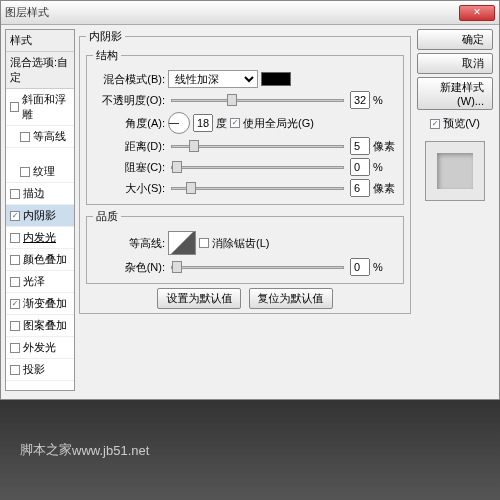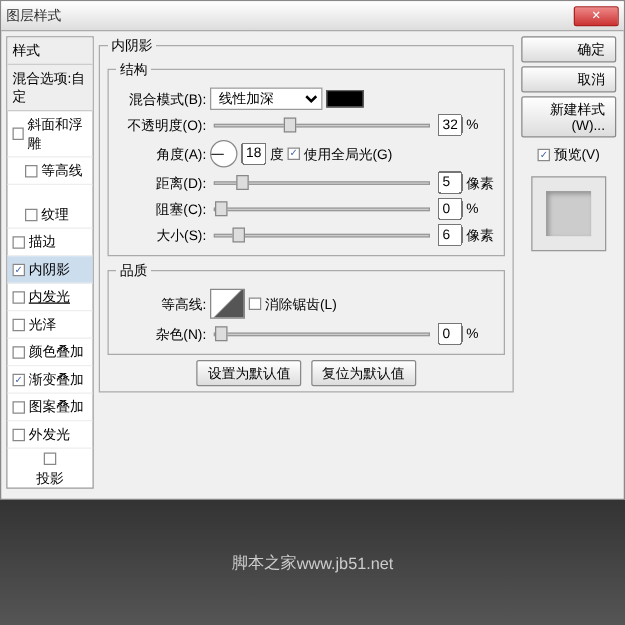"光泽" div.sitem { order: before "颜色叠加" -> after "颜色叠加" }
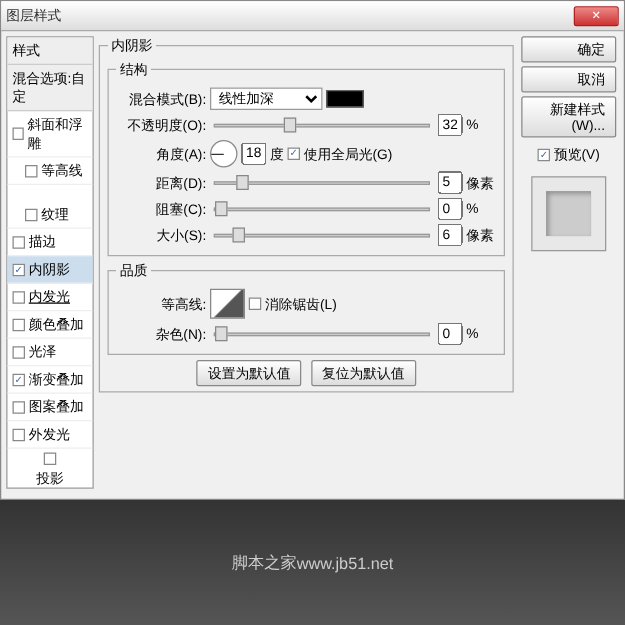"投影" div.sitem { flex-direction: column -> none }
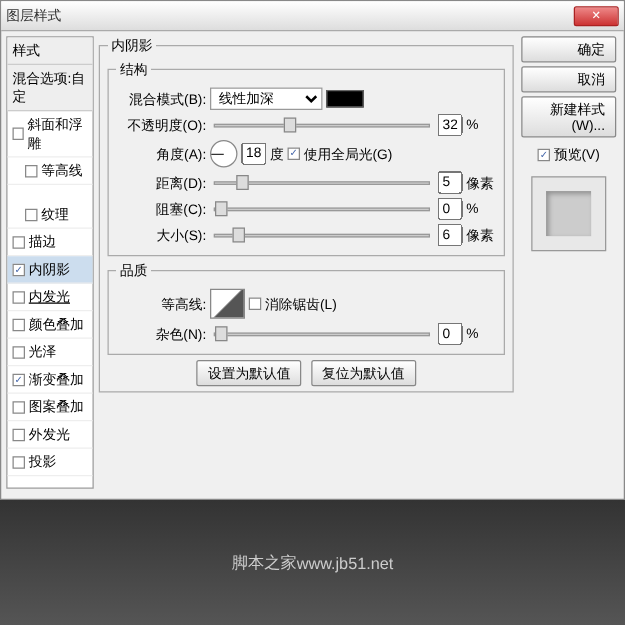"脚本之家" .footer { justify-content: center -> flex-start }
